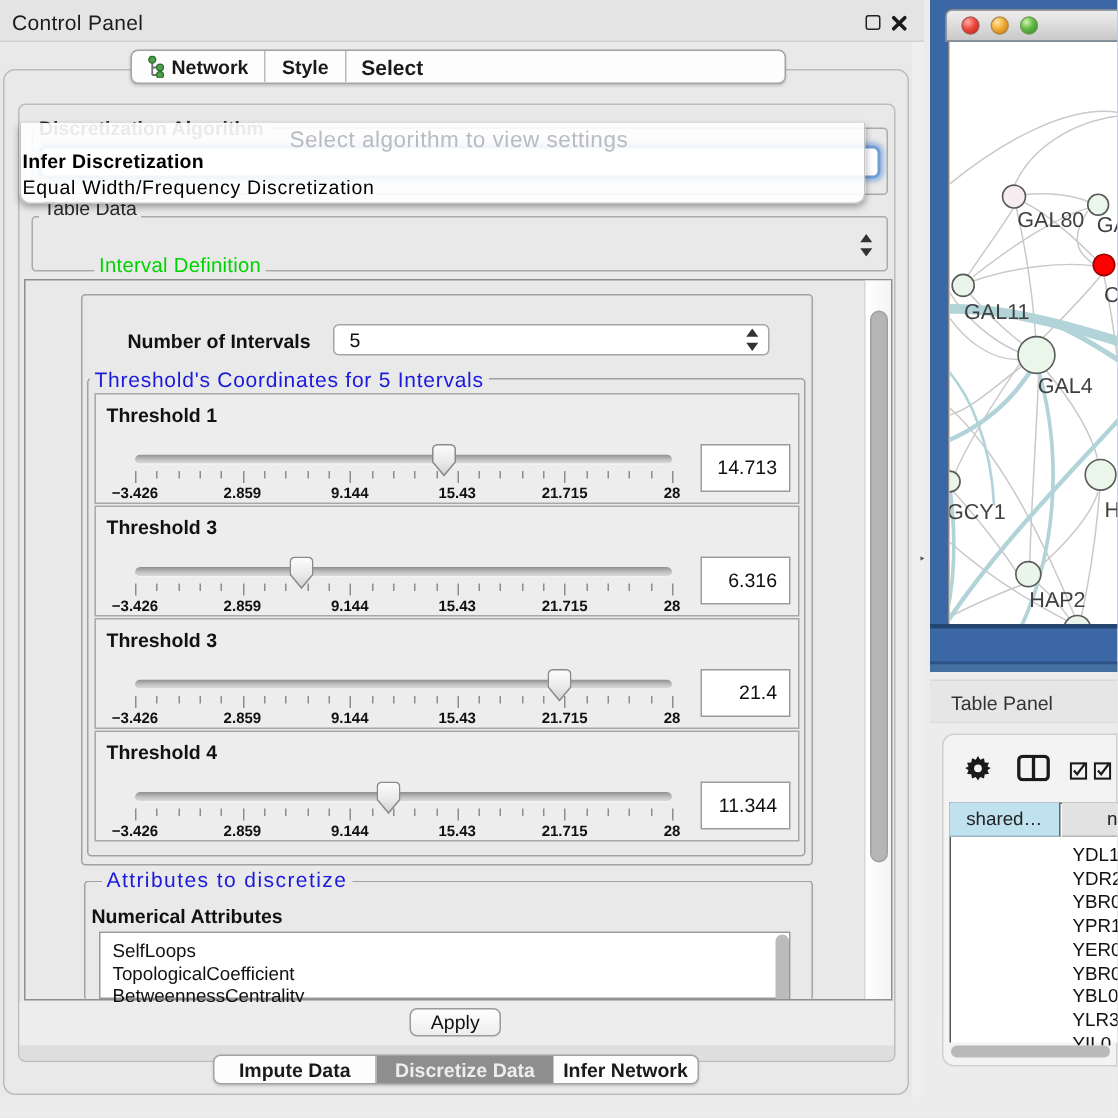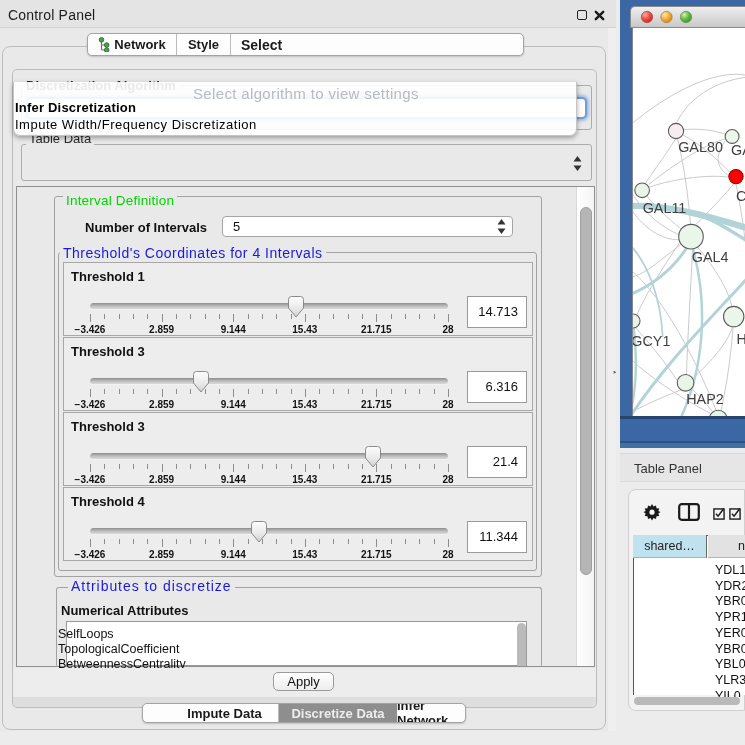"Impute Width/Frequency Discretization" div.abs { text: Impute -> Equal }
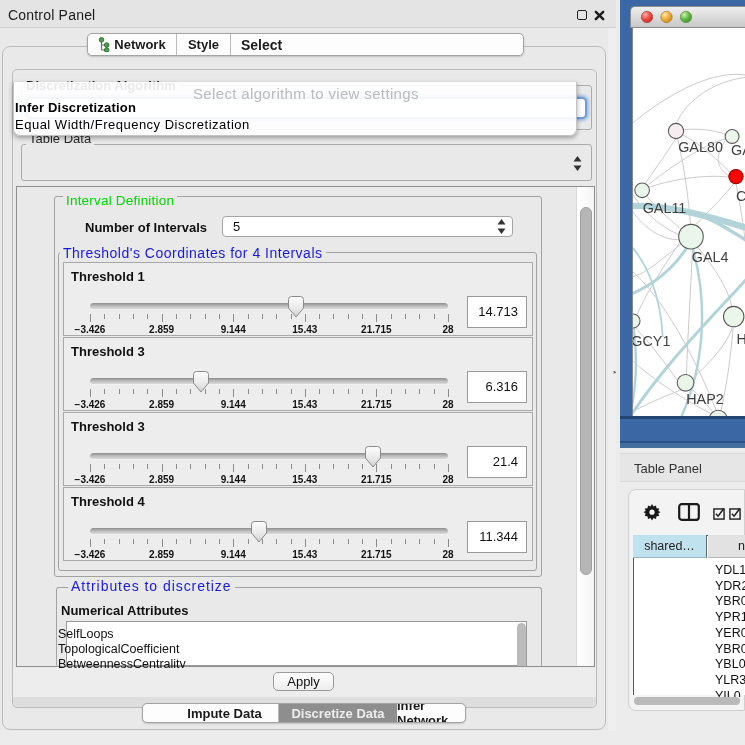"Interval Definition" div.abs { top: 193px -> 169px }
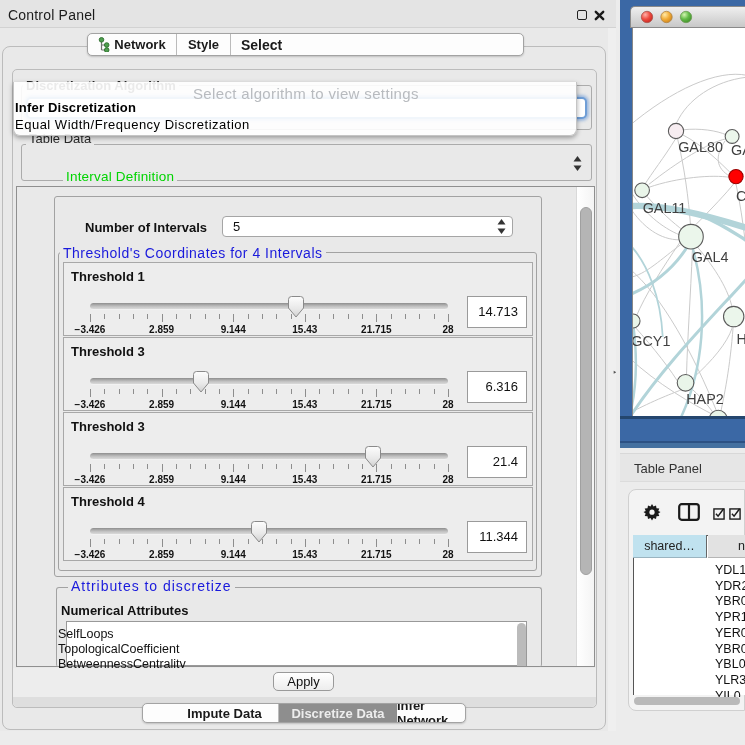"Threshold's Coordinates for 4 Intervals" div.abs { text: 4 -> 5 }
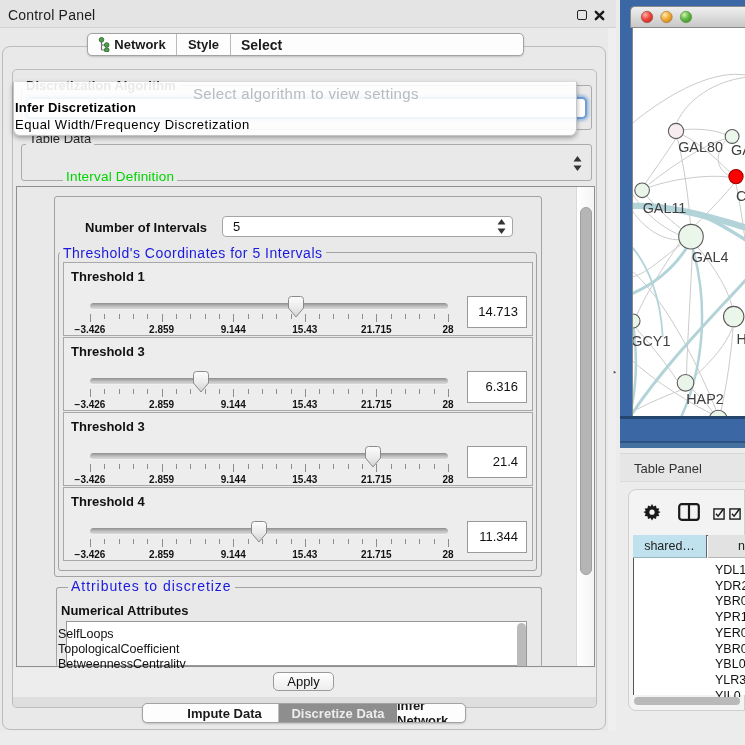"SelfLoops" div.abs { left: 58px -> 75px }
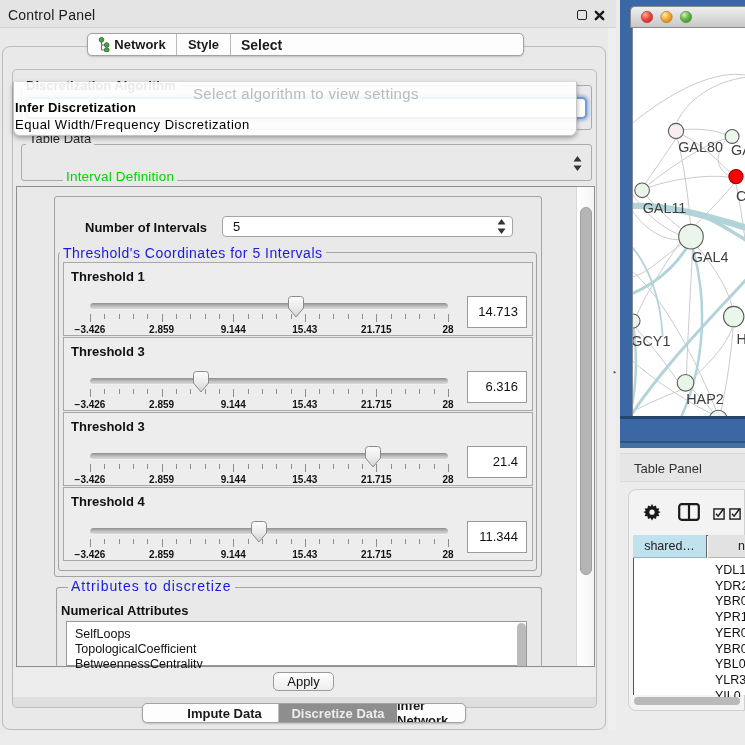"Impute Data" div { margin-left: 28px -> none }
